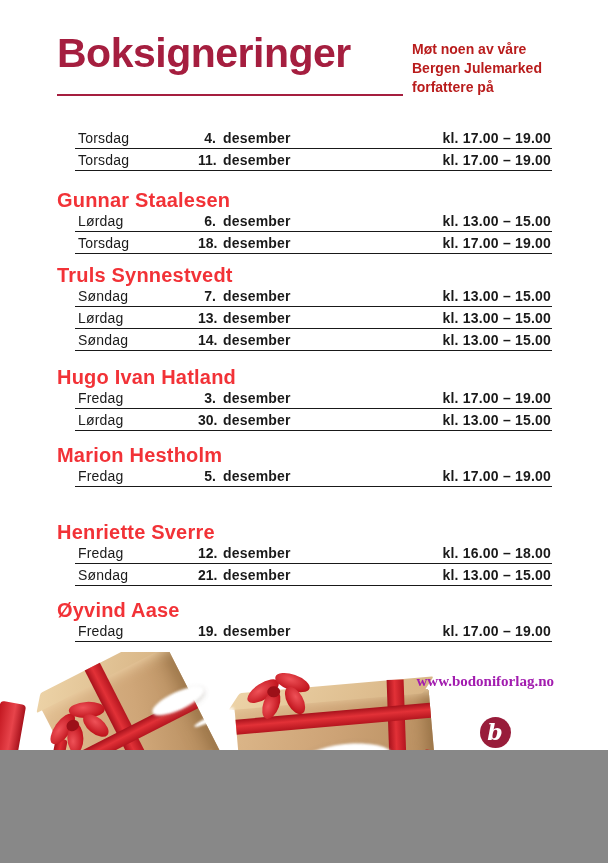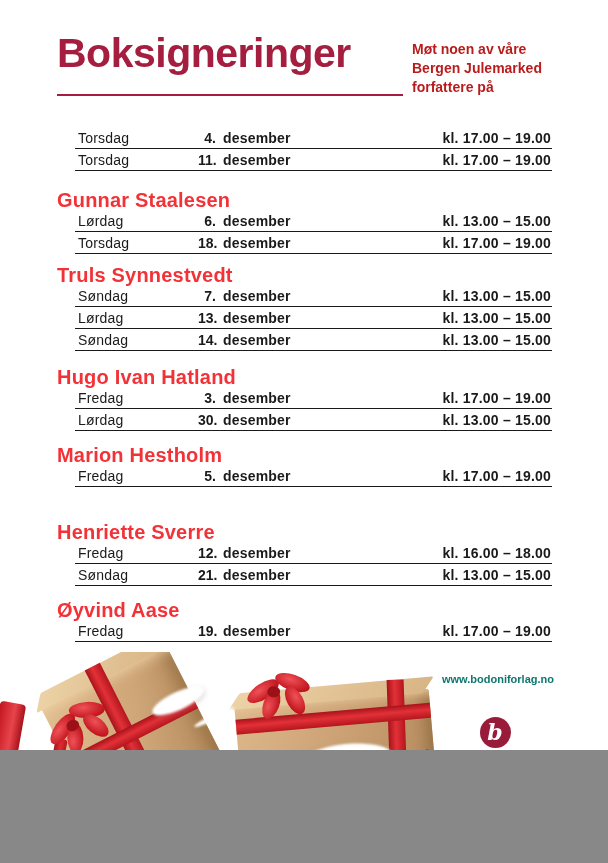"www.bodoniforlag.no" .website { color: #0f766e -> #a21caf; font-family: none -> Liberation Serif, serif; font-size: 11px -> 15px }
